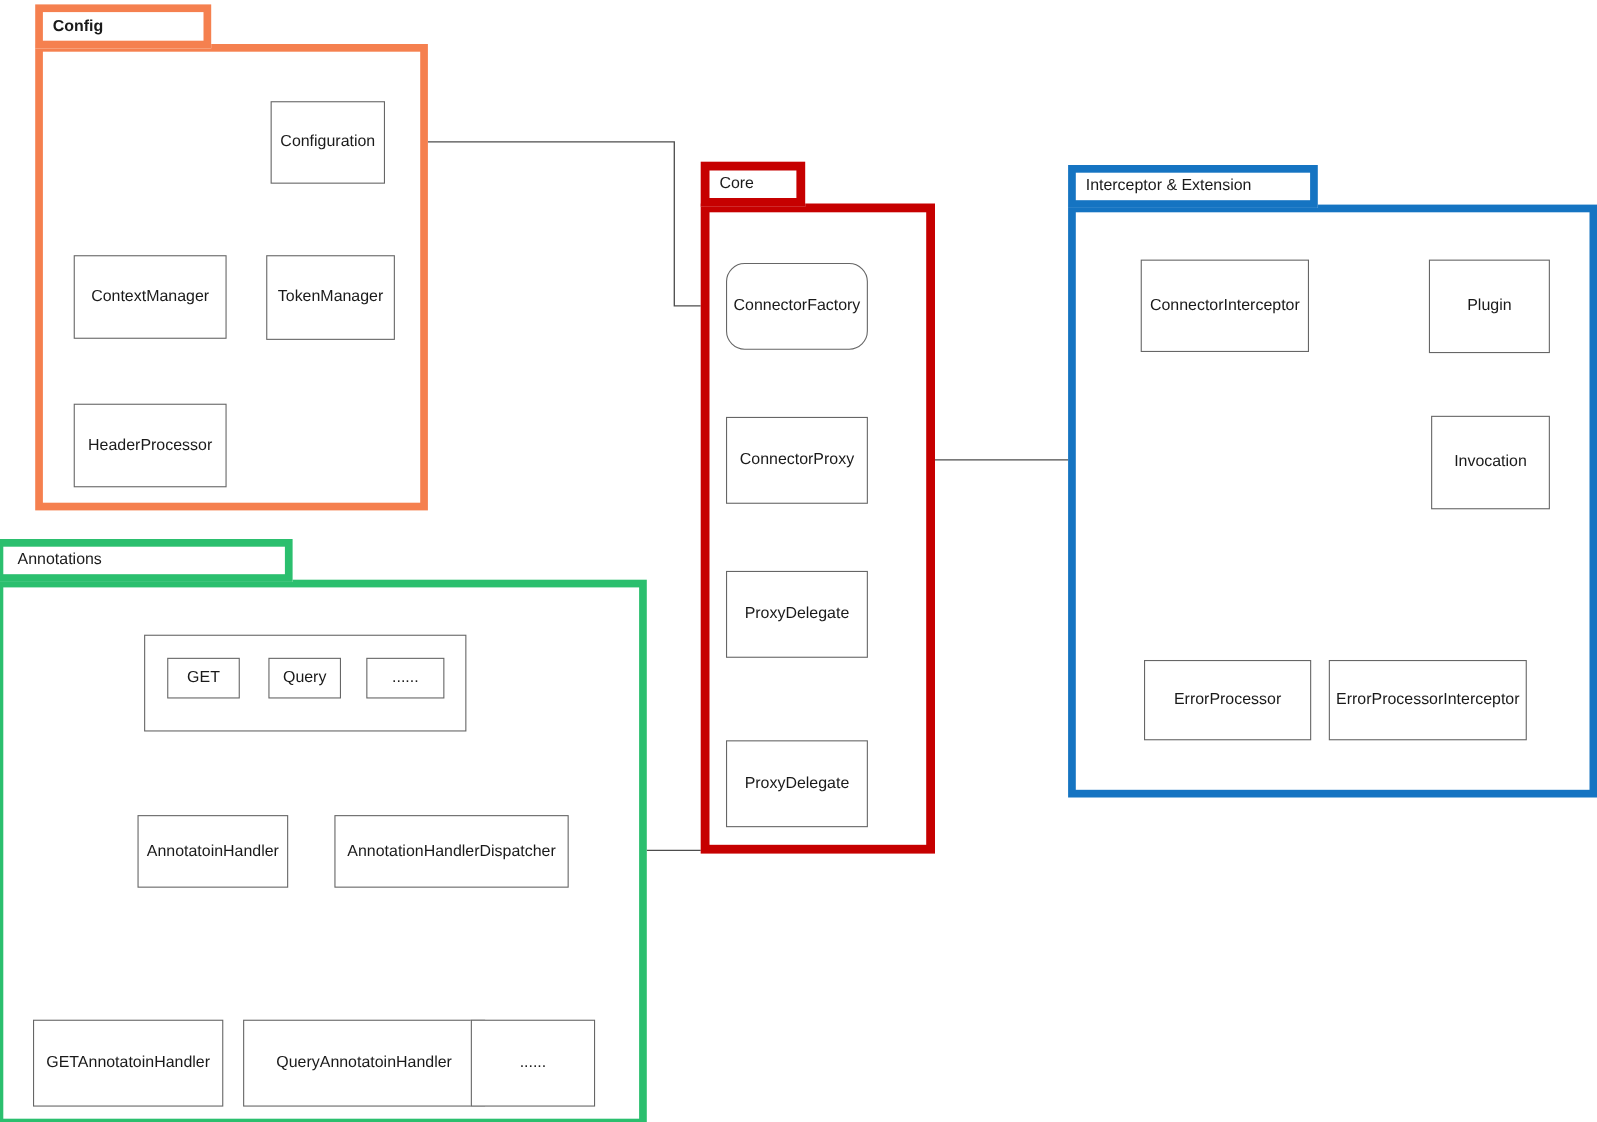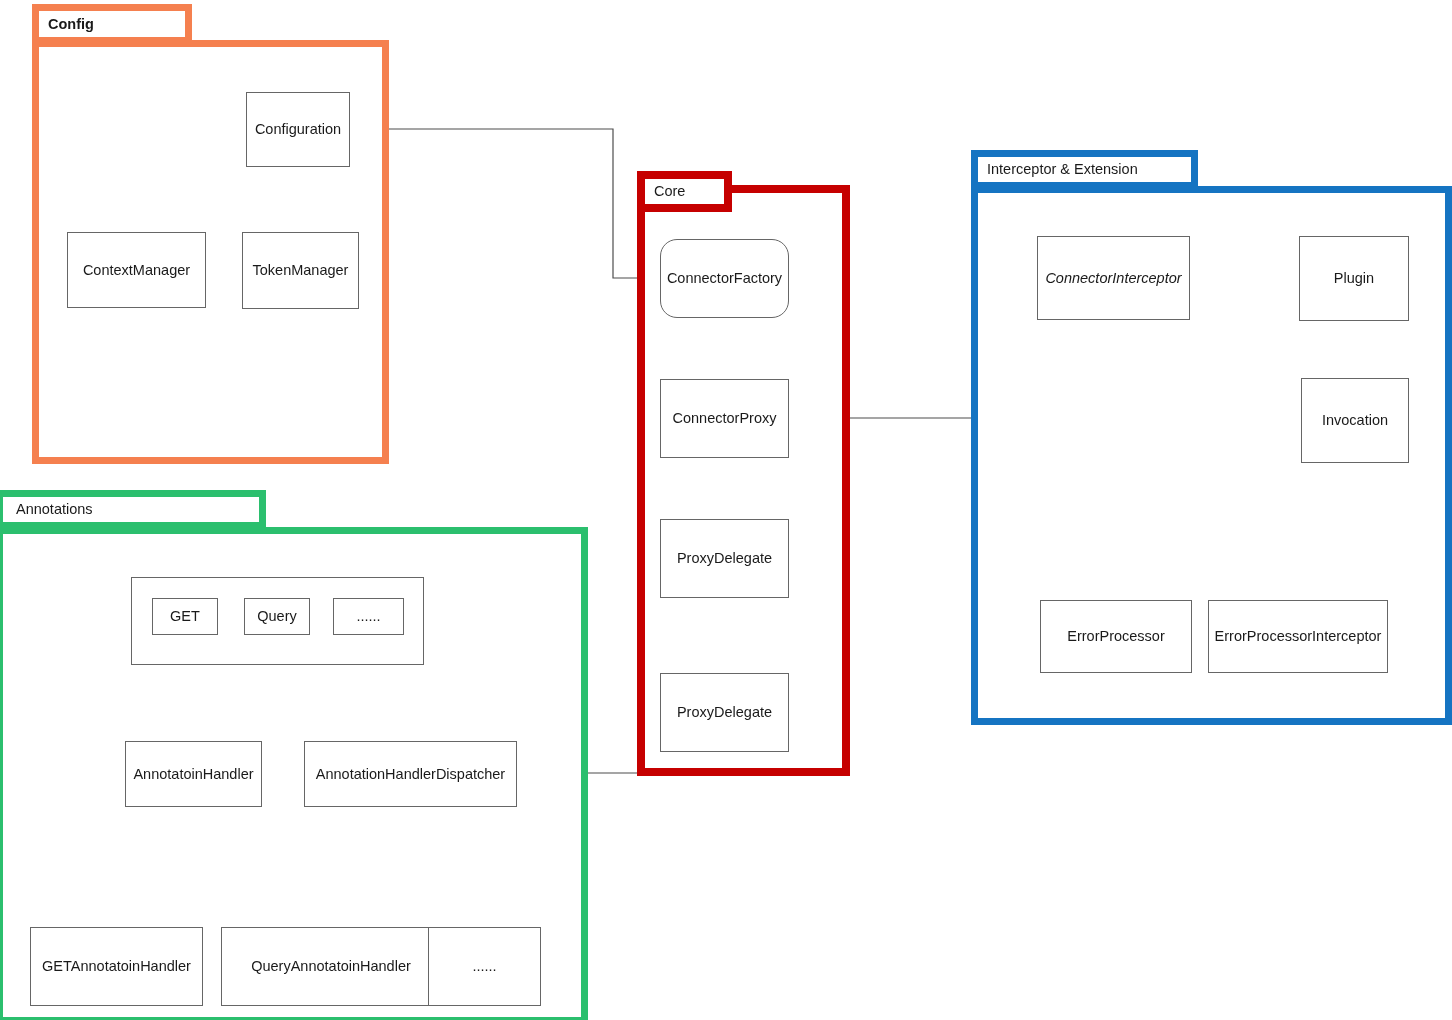"Core" div.pkg-tab { margin-top: 24px -> none }
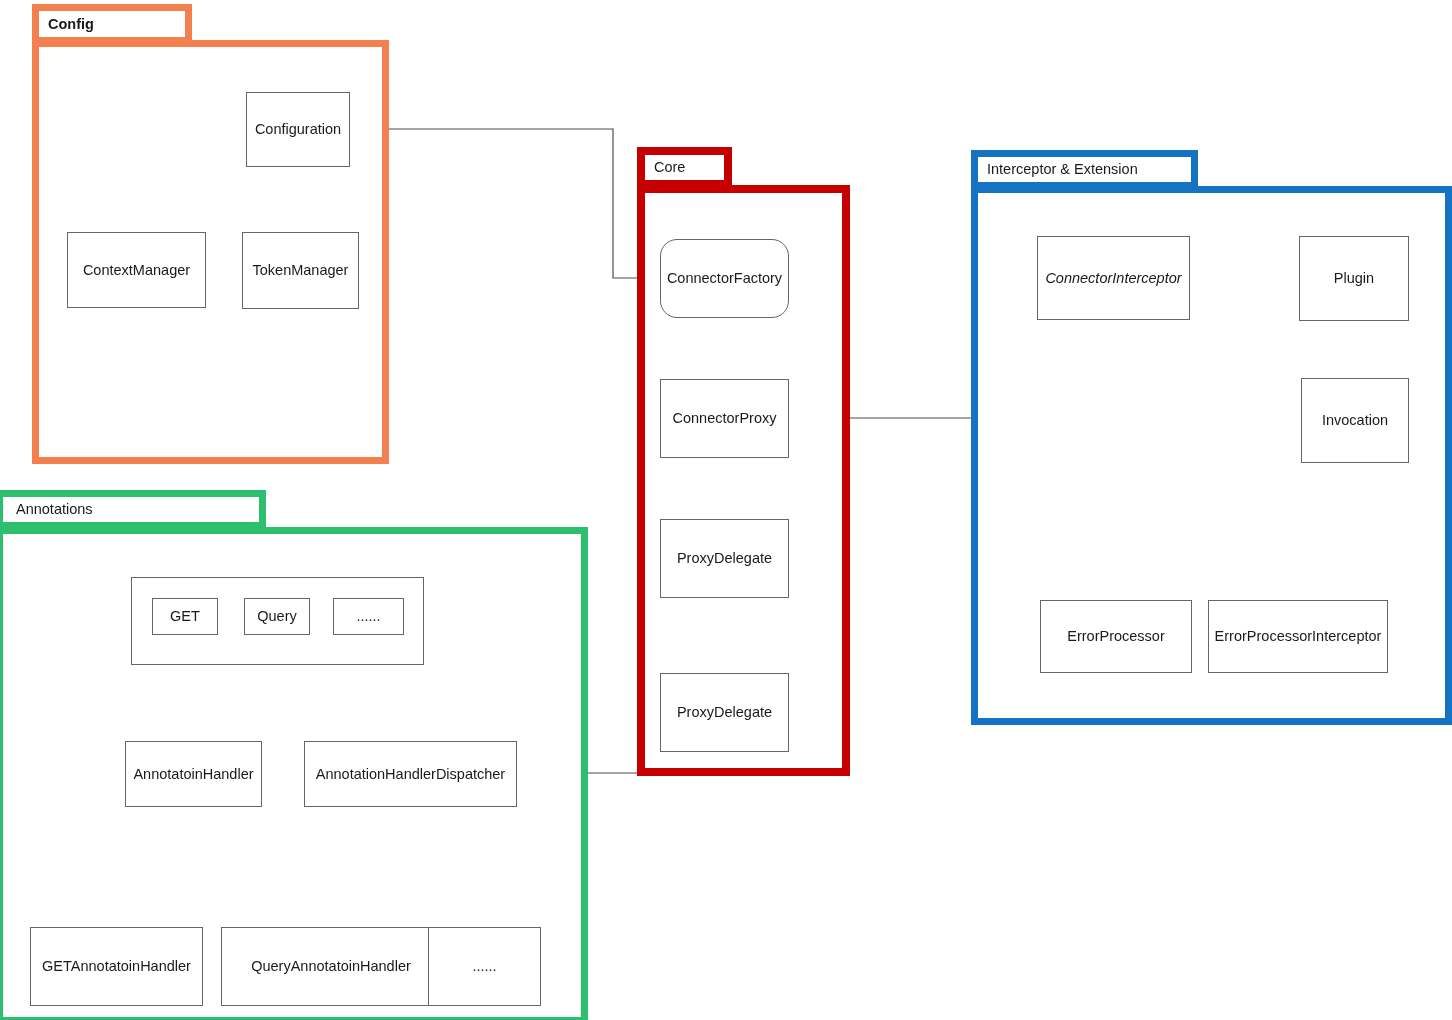"ConnectorInterceptor" div.node { font-style: italic -> none }
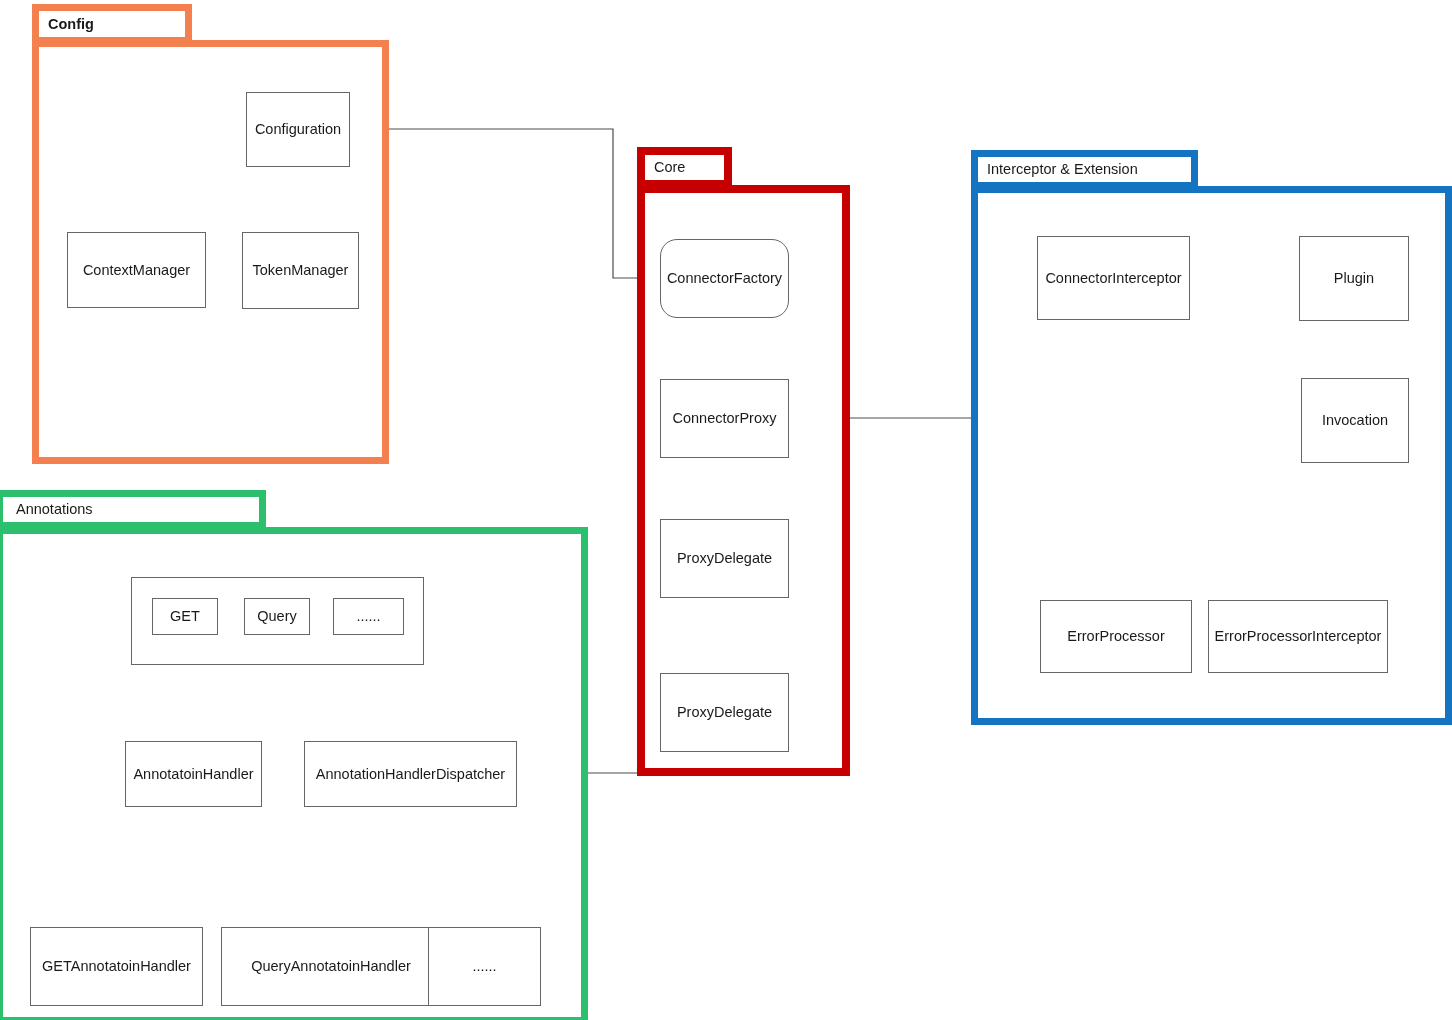"HeaderProcessor" div.node { html: none -> <div> <span>HeaderProcessor</span> </div> }
